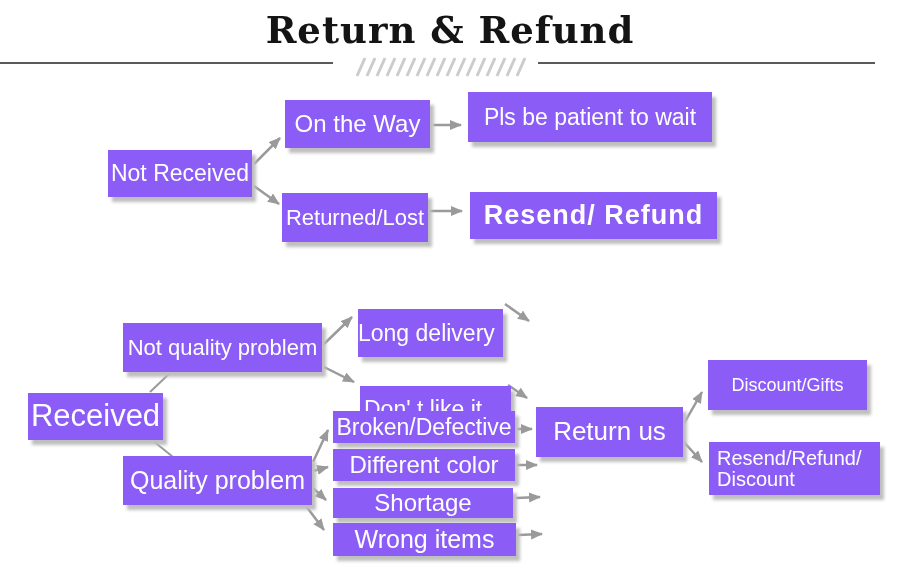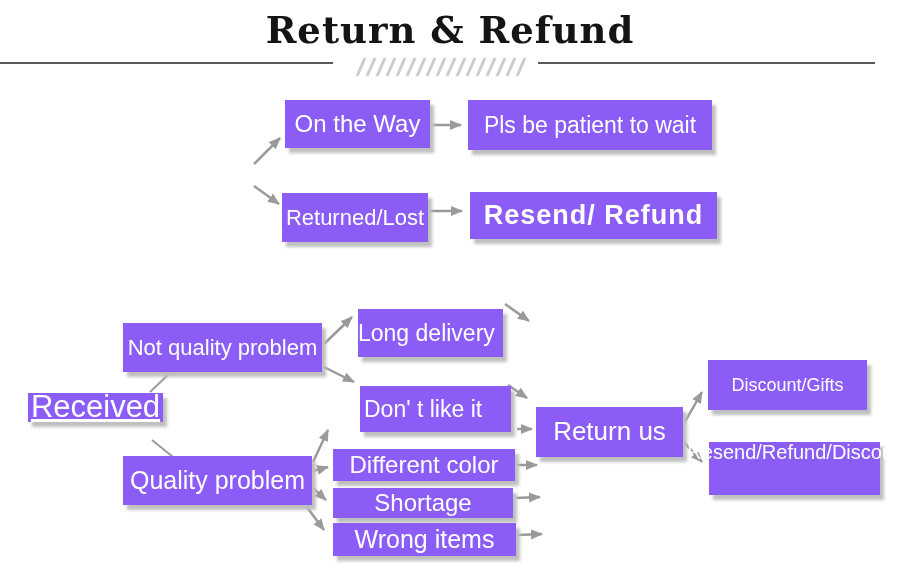"Pls be patient to wait" div.node { top: 100px -> 92px }
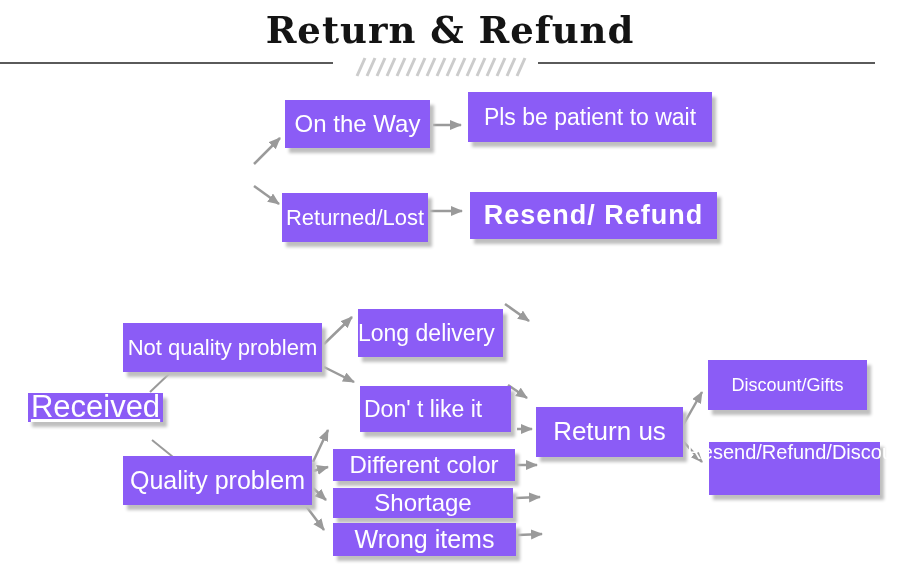"Not Received" div.node { html: none -> <div>Not Received</div> }
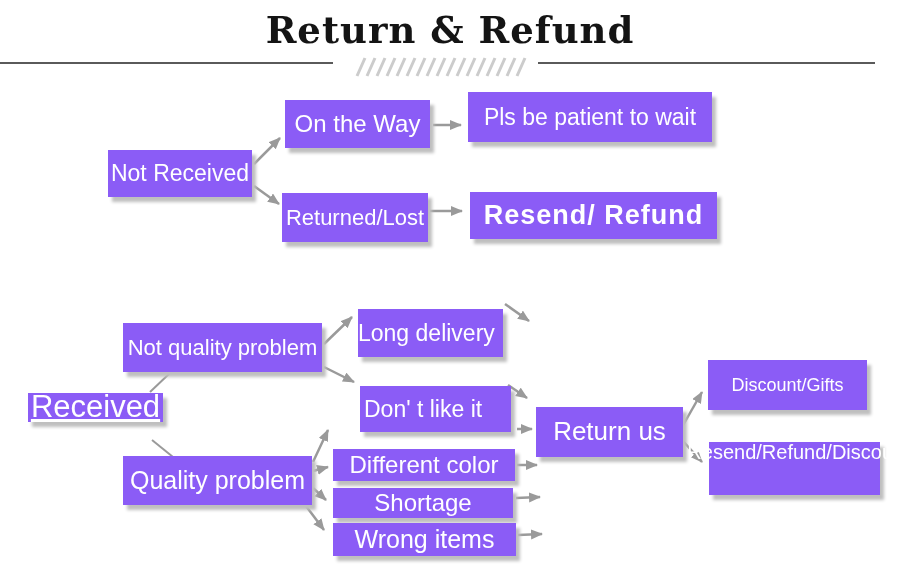"Received" div.node { height: 29px -> 47px; text-decoration: underline -> none }
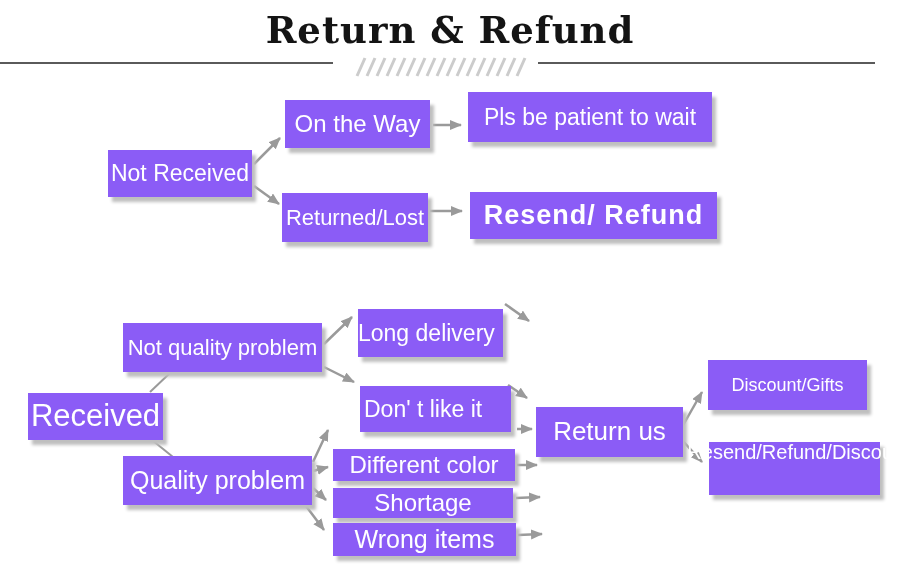"Broken/Defective" div.node { html: none -> <div>Broken/Defective</div> }
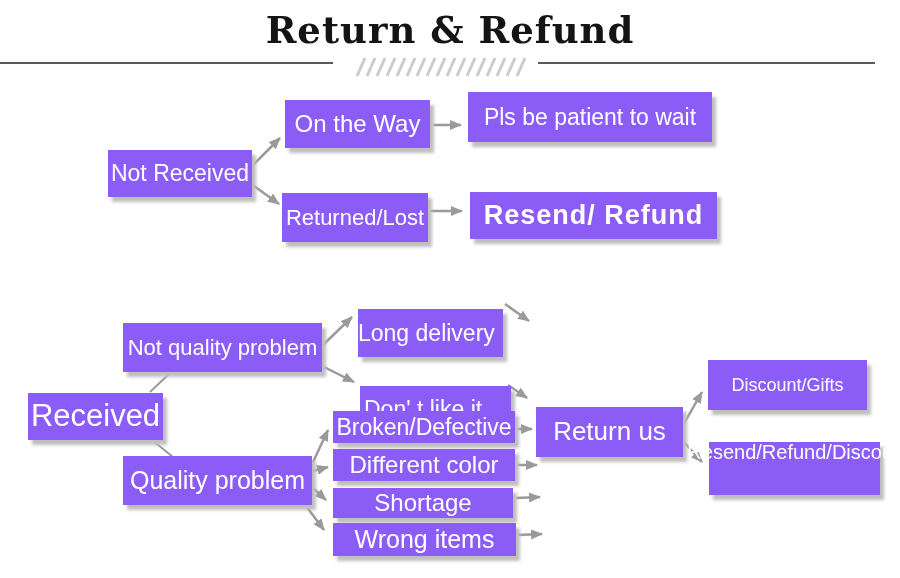"Resend/Refund/" .node.col { flex-direction: row -> column }
